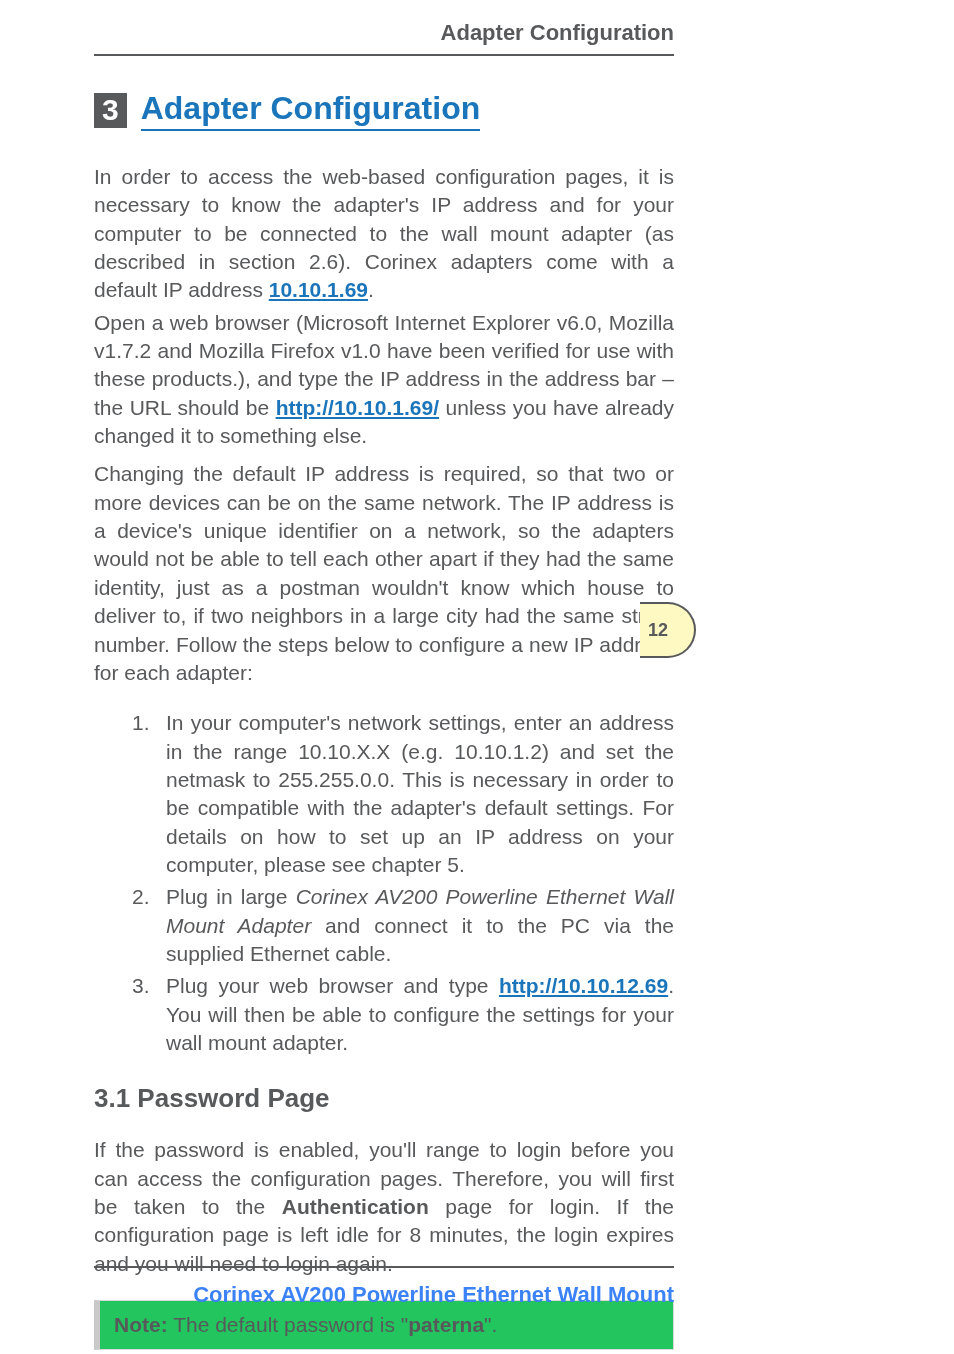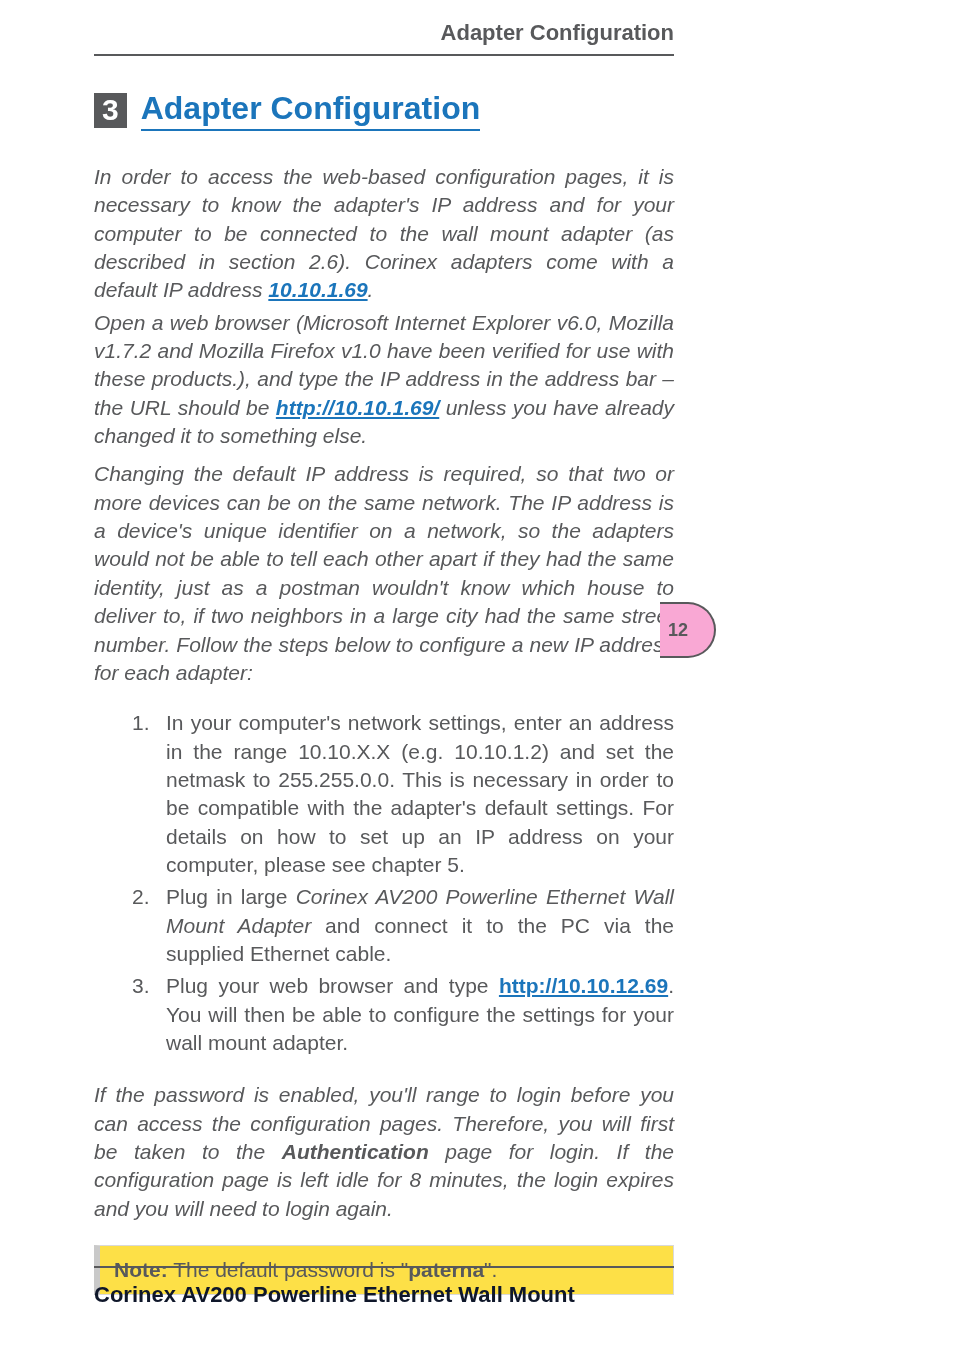"In order to access the" .body p { font-style: italic -> none }
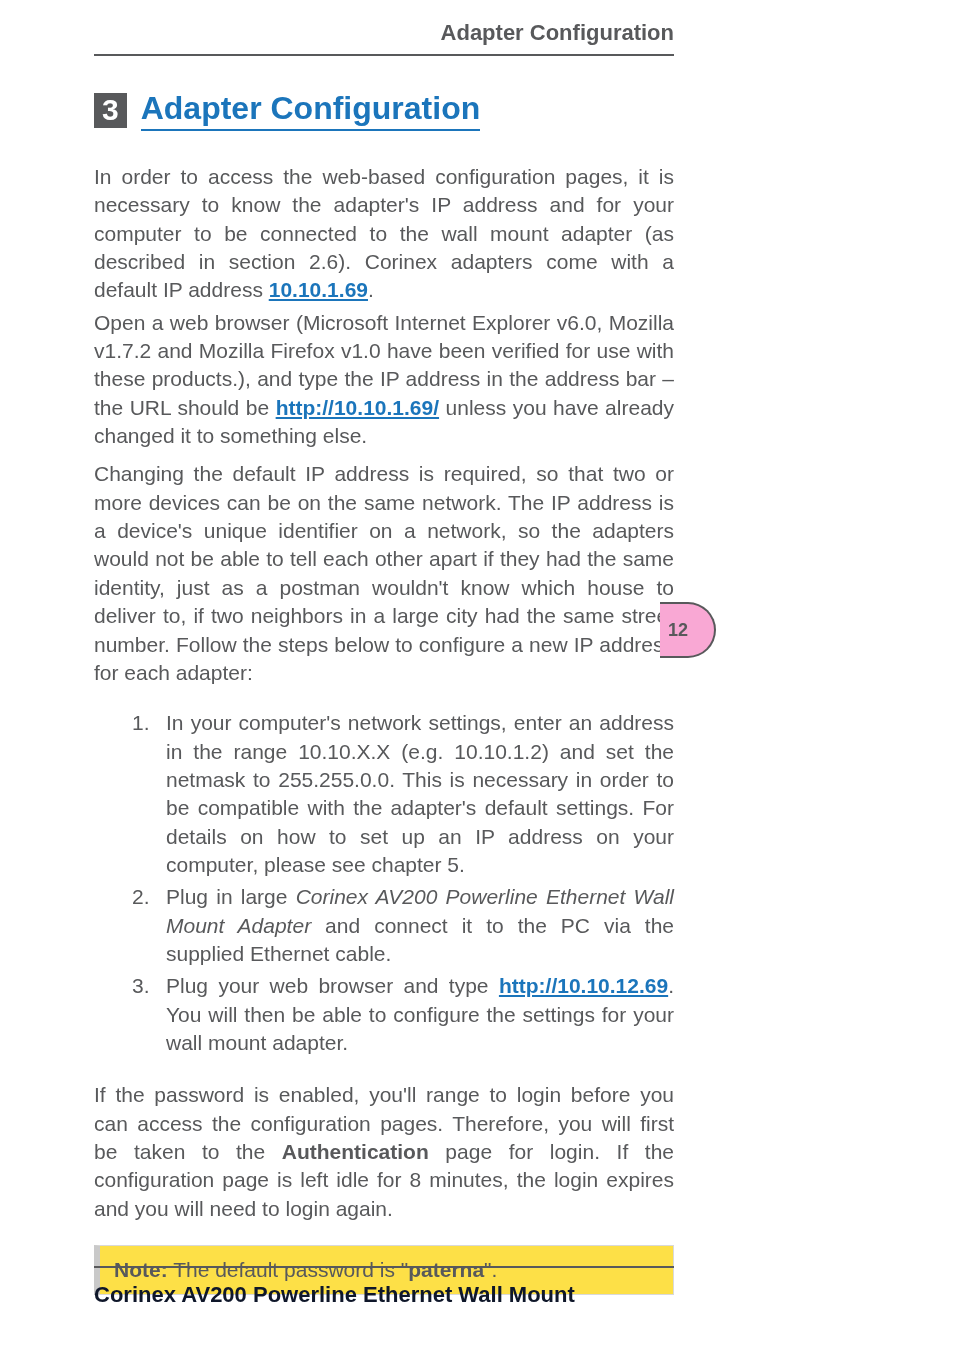"12" .page-tab { background: #f9a8d4 -> #fef9c3; right: 68px -> 88px }
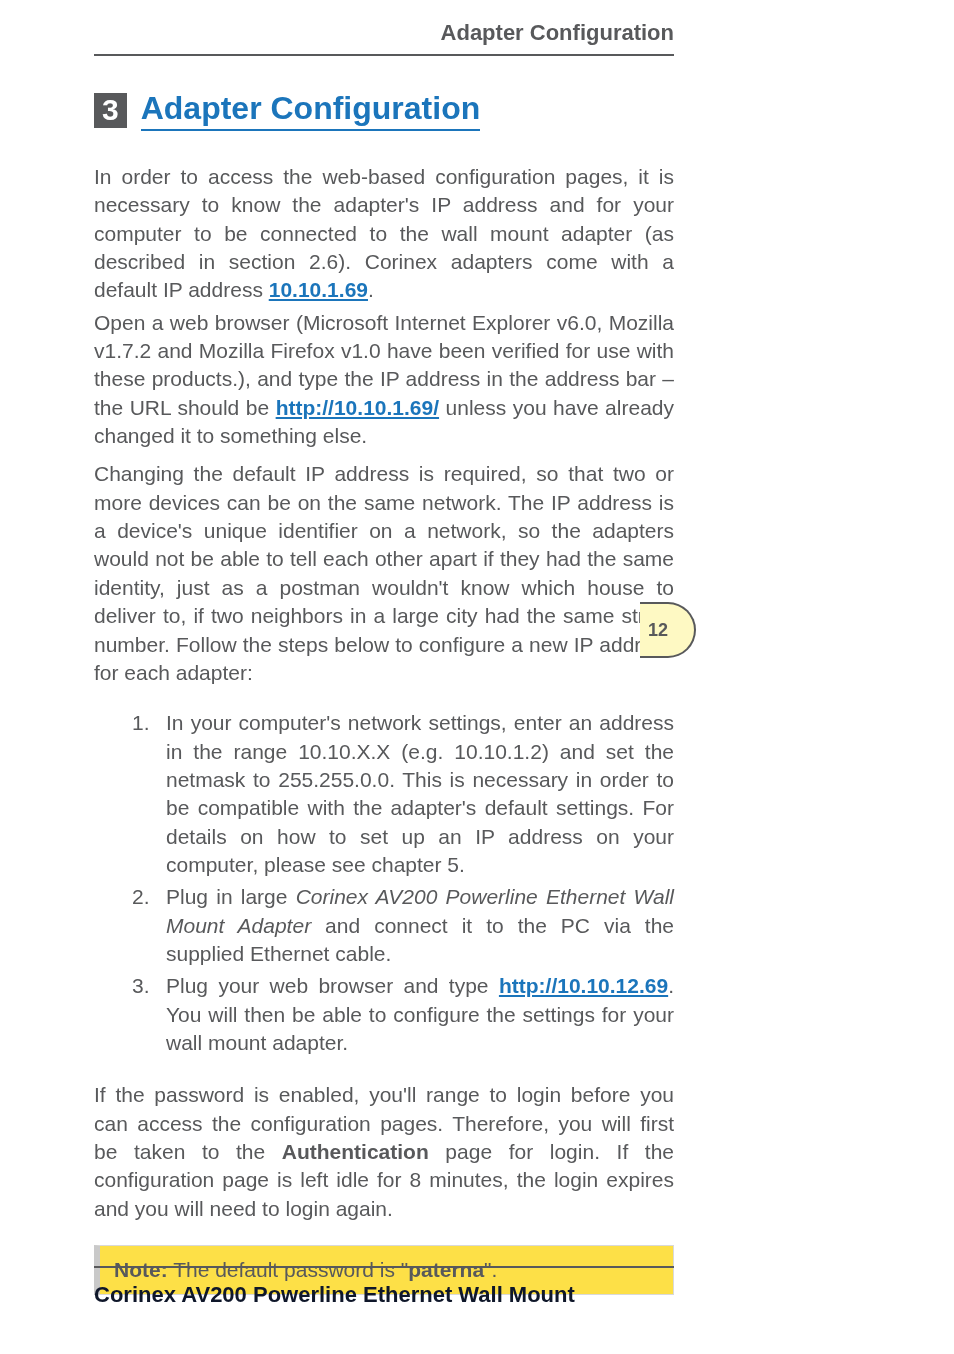"3.1 Password Page" div.section-head { html: none -> <div>3.1 Password Page</div> }
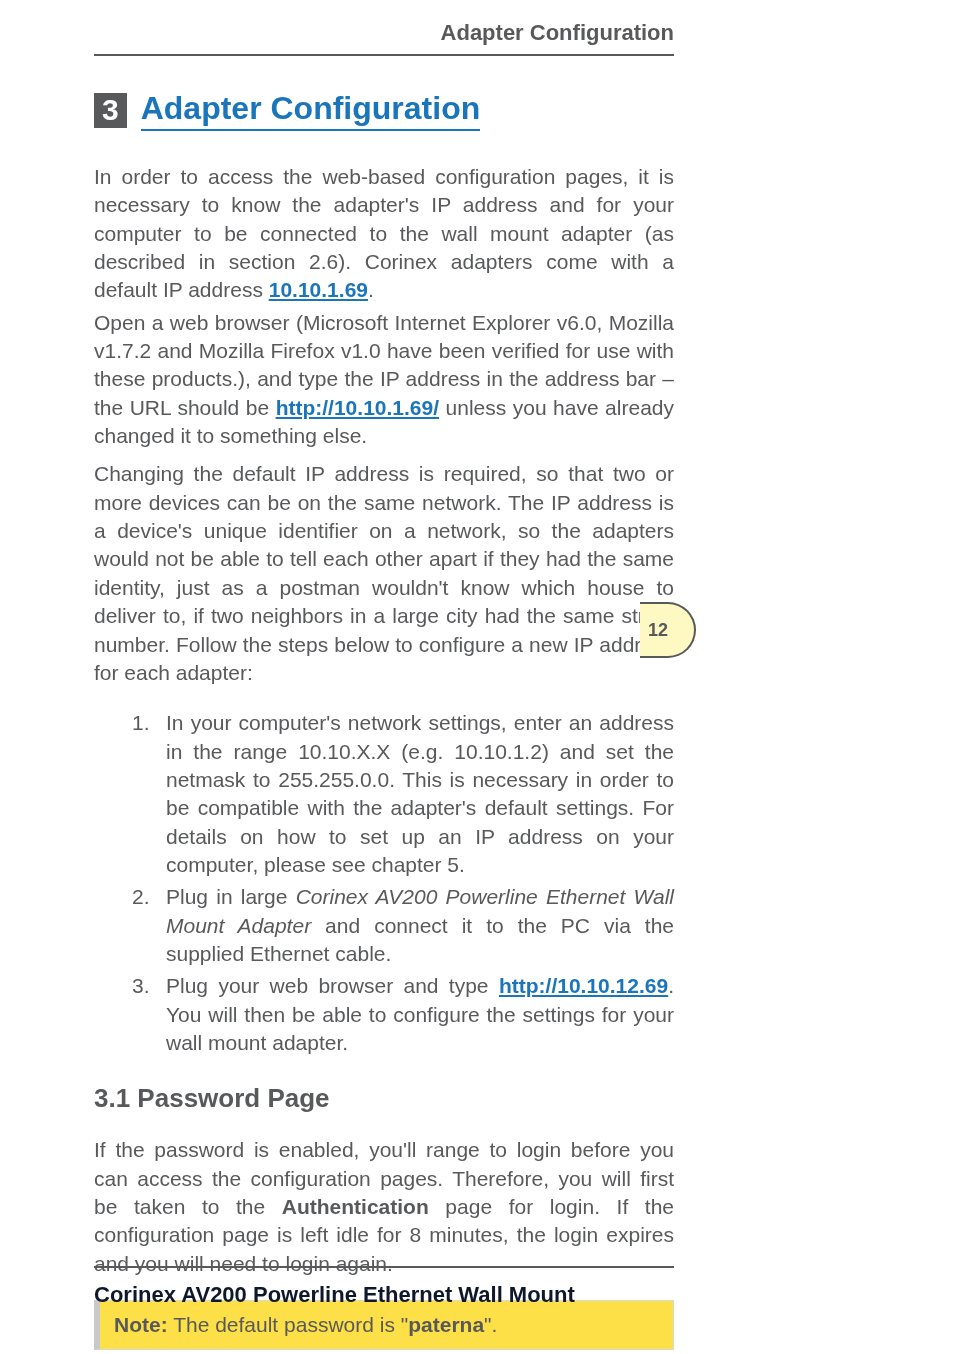"Corinex AV200 Powerline Ethernet Wall Mount" .footer { color: #0f172a -> #3b82f6; text-align: left -> right }
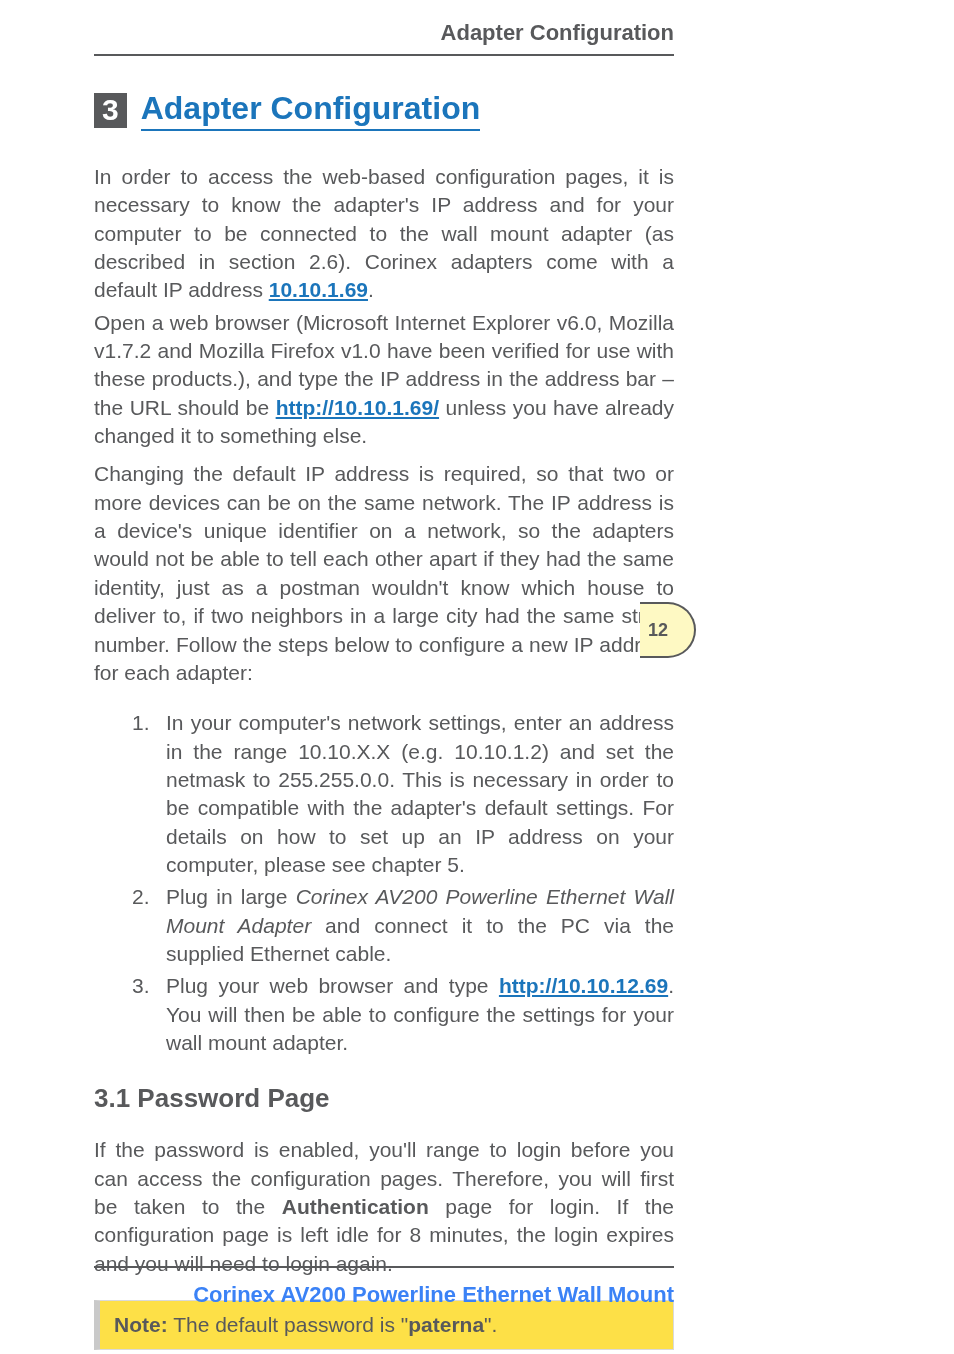"Note: The default password is" .note-box { background: #fde047 -> #22c55e }
